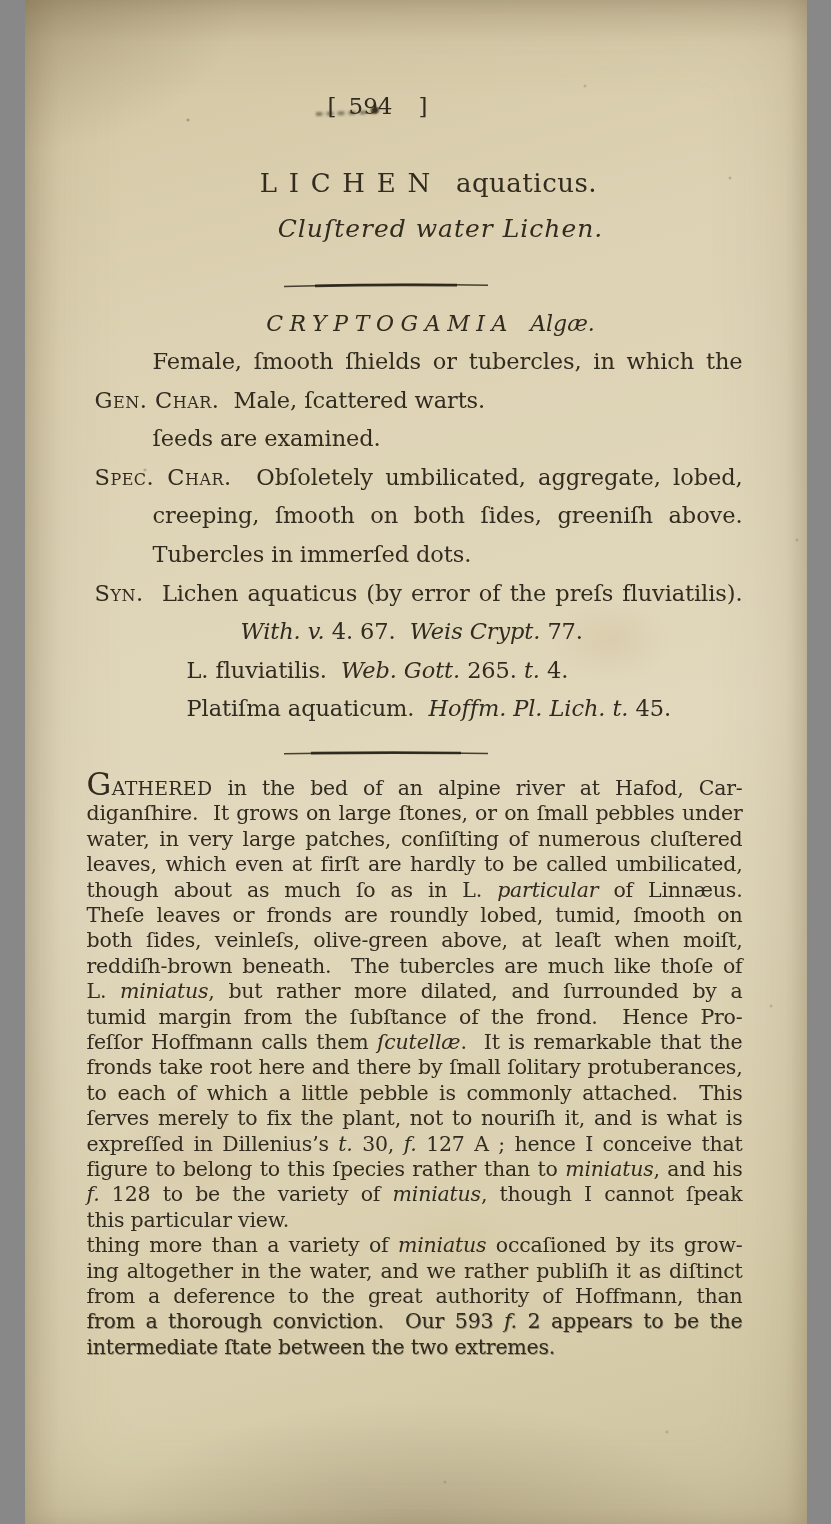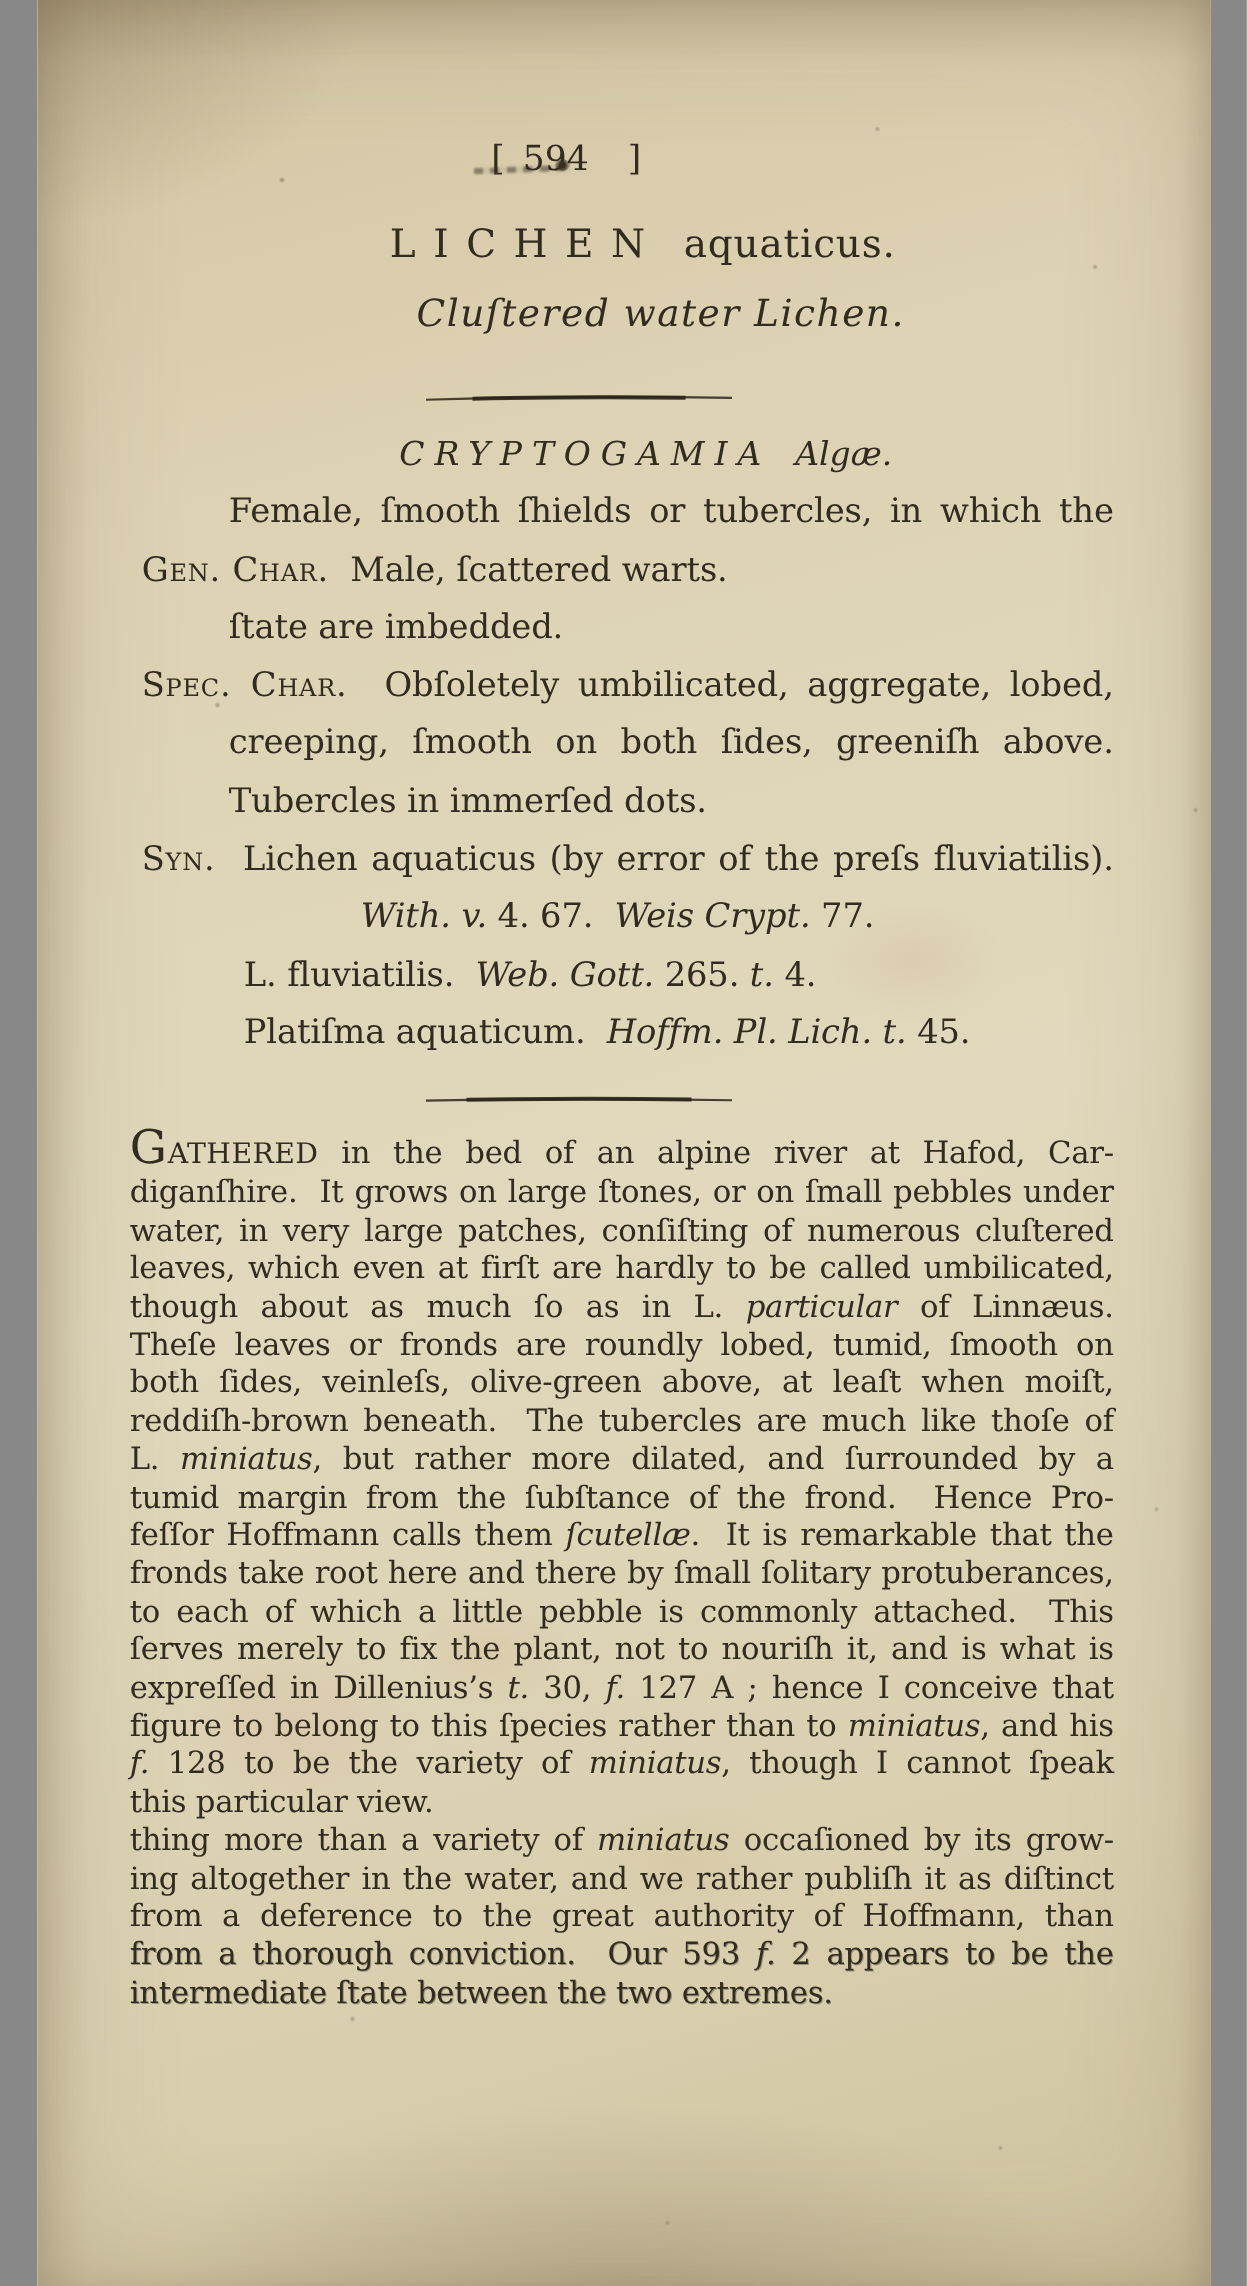"LICHEN aquaticus." .title { margin: 26px 0 0 0 -> 46px 0 0 0 }
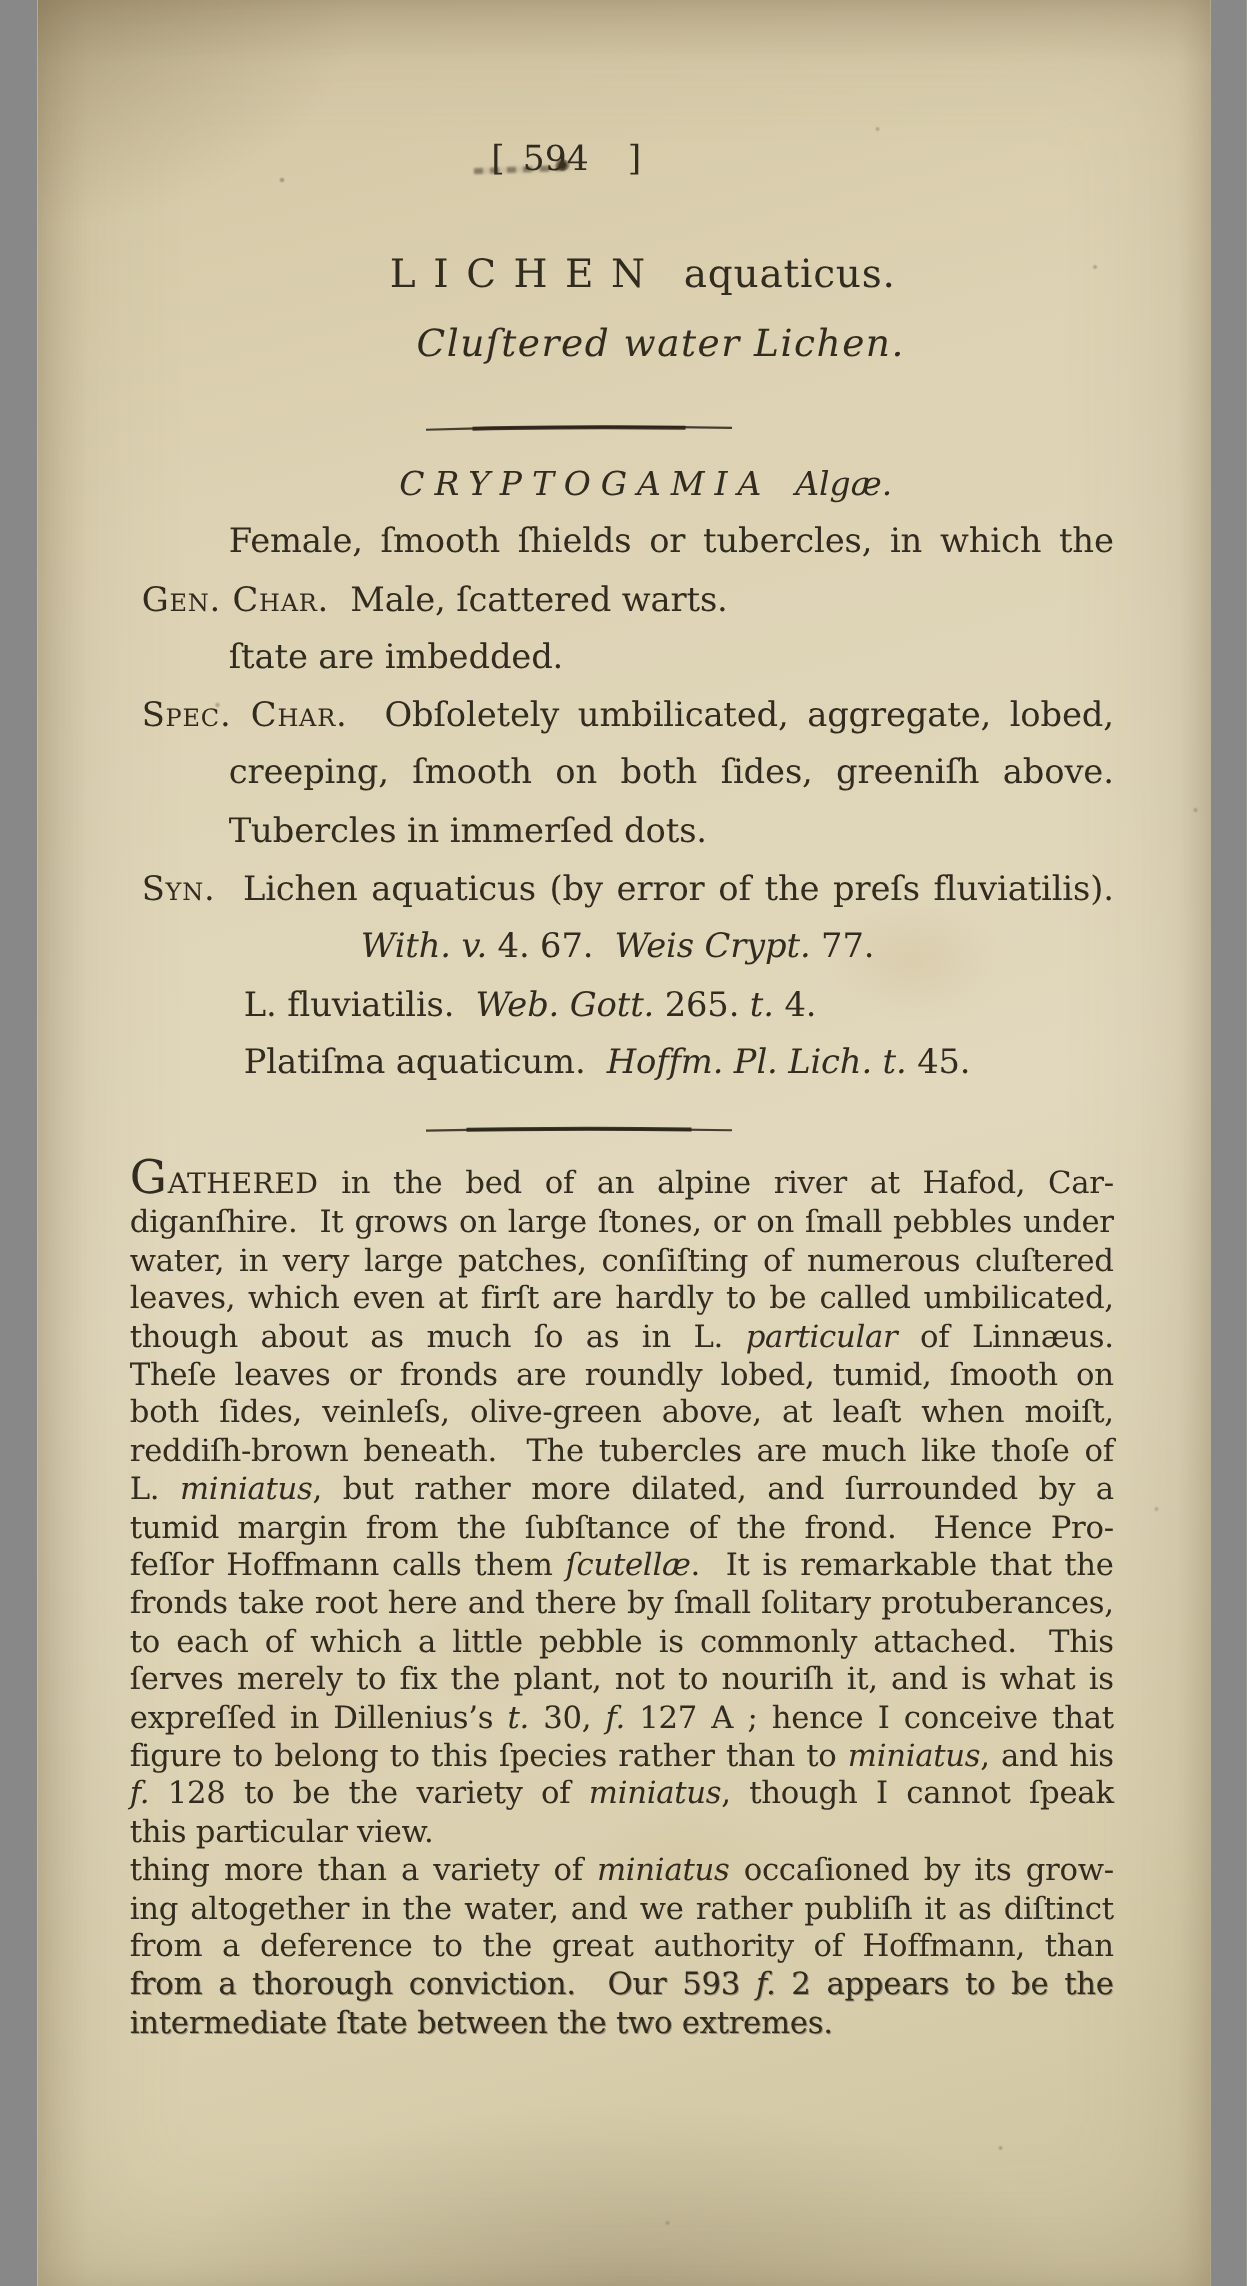"ſtate are imbedded." span.seg-r { text: ſtate are imbedded -> ſeeds are examined }
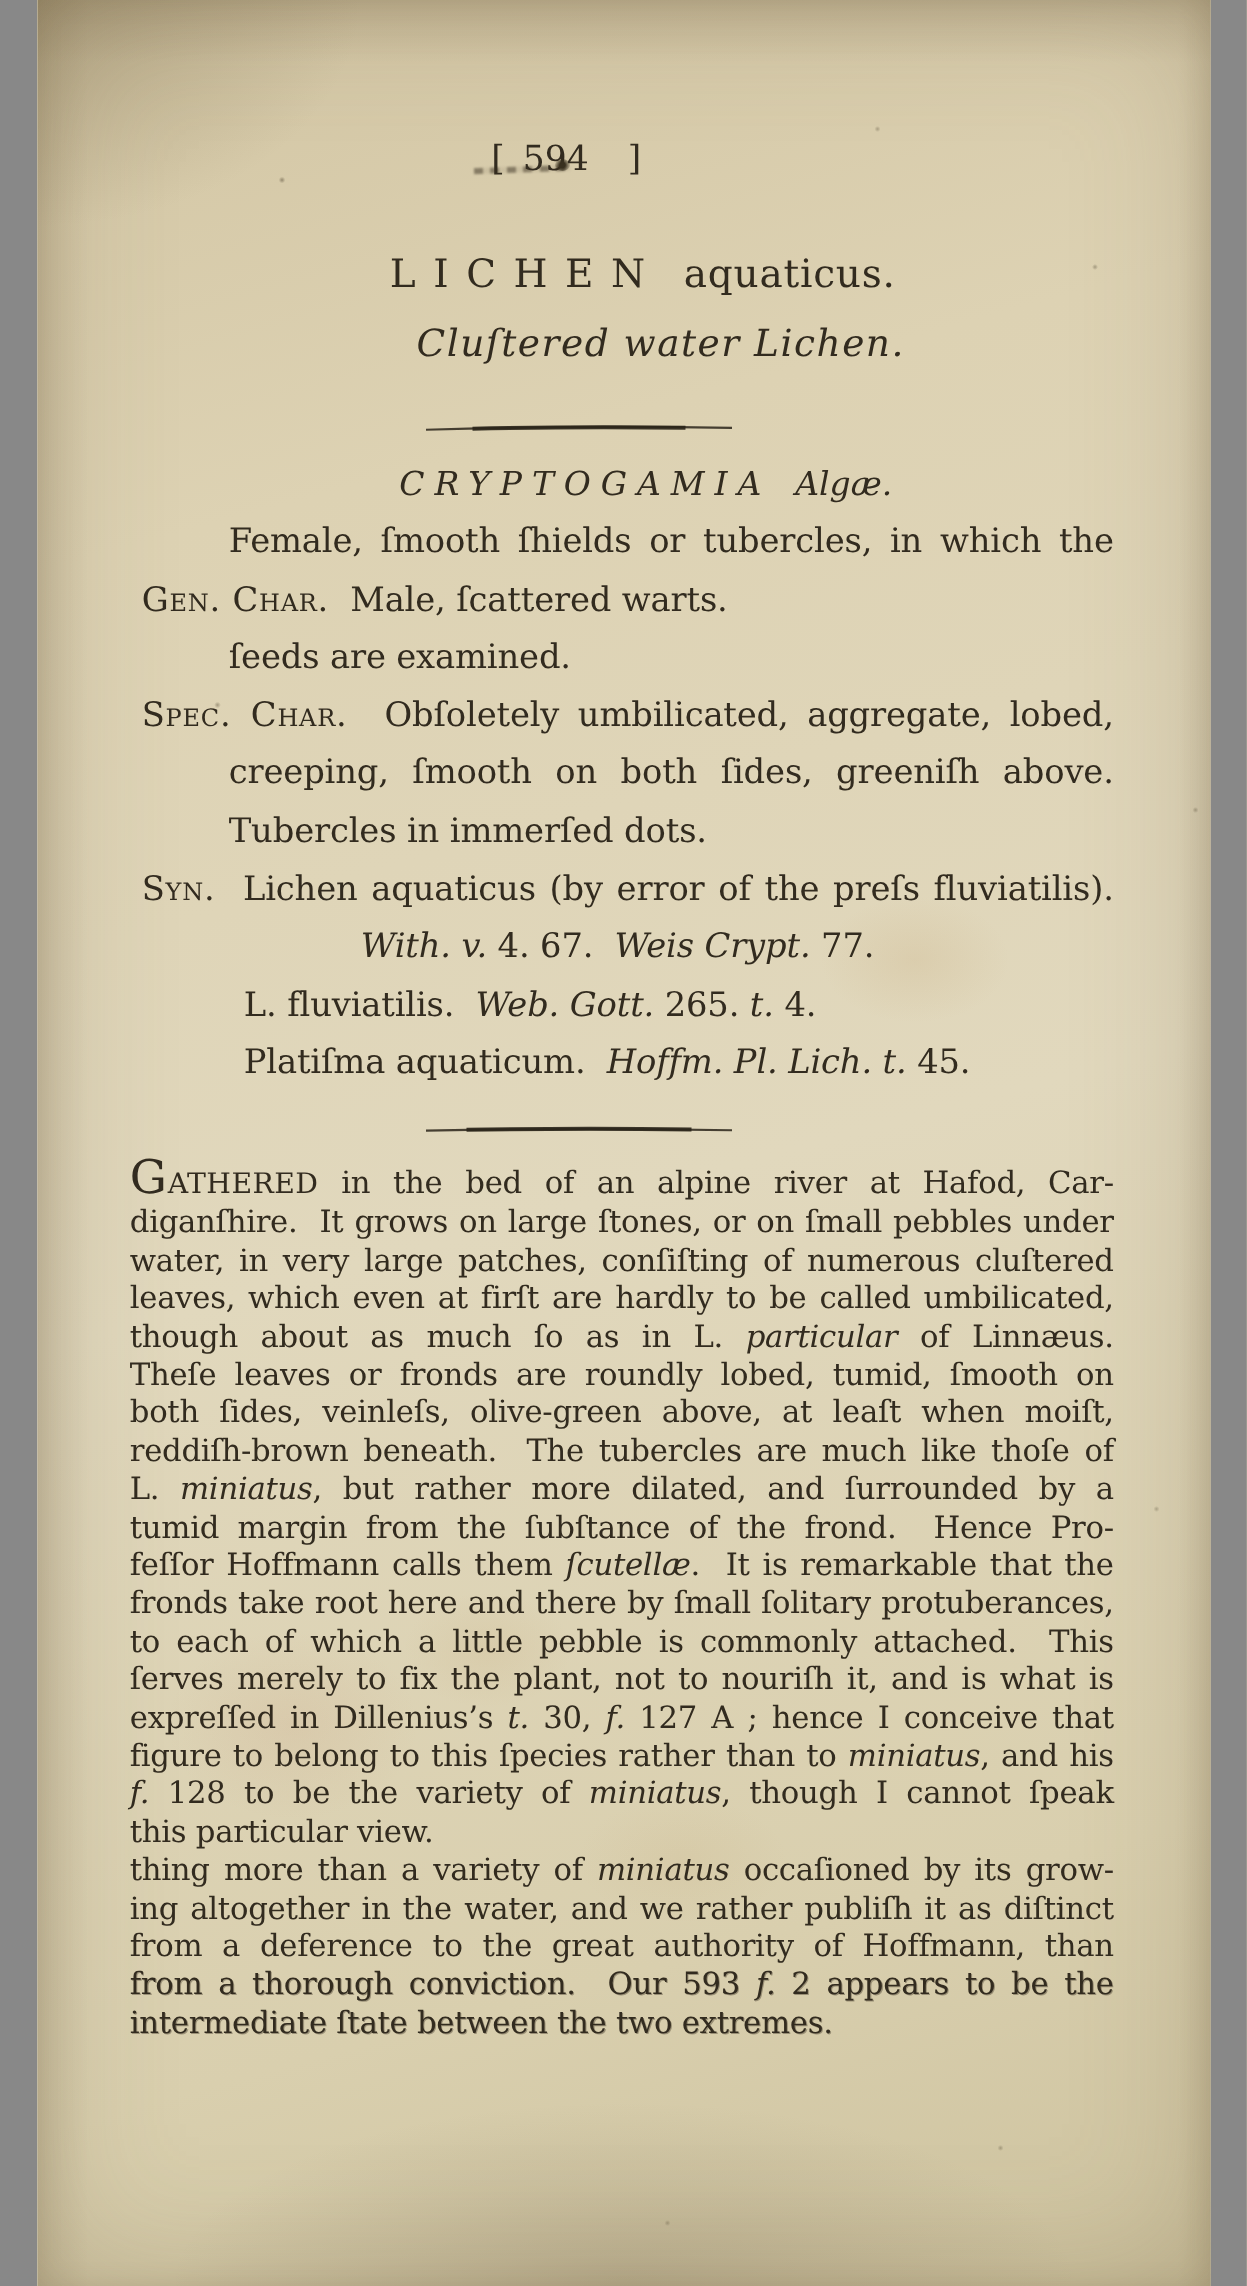"L. fluviatilis. Web. Gott. 265." .charblock .ind3 { margin-left: 68px -> 92px }
